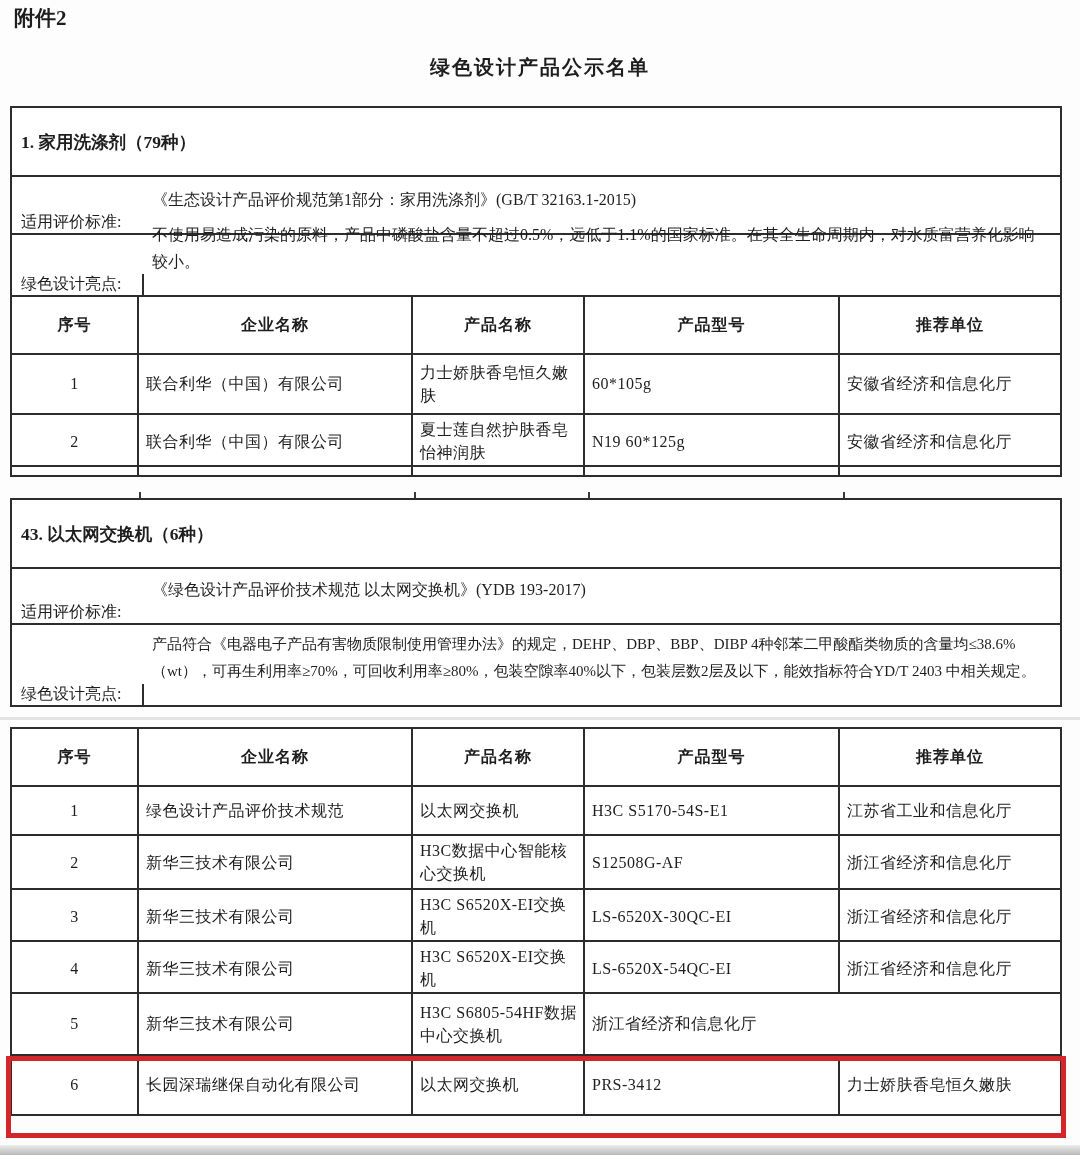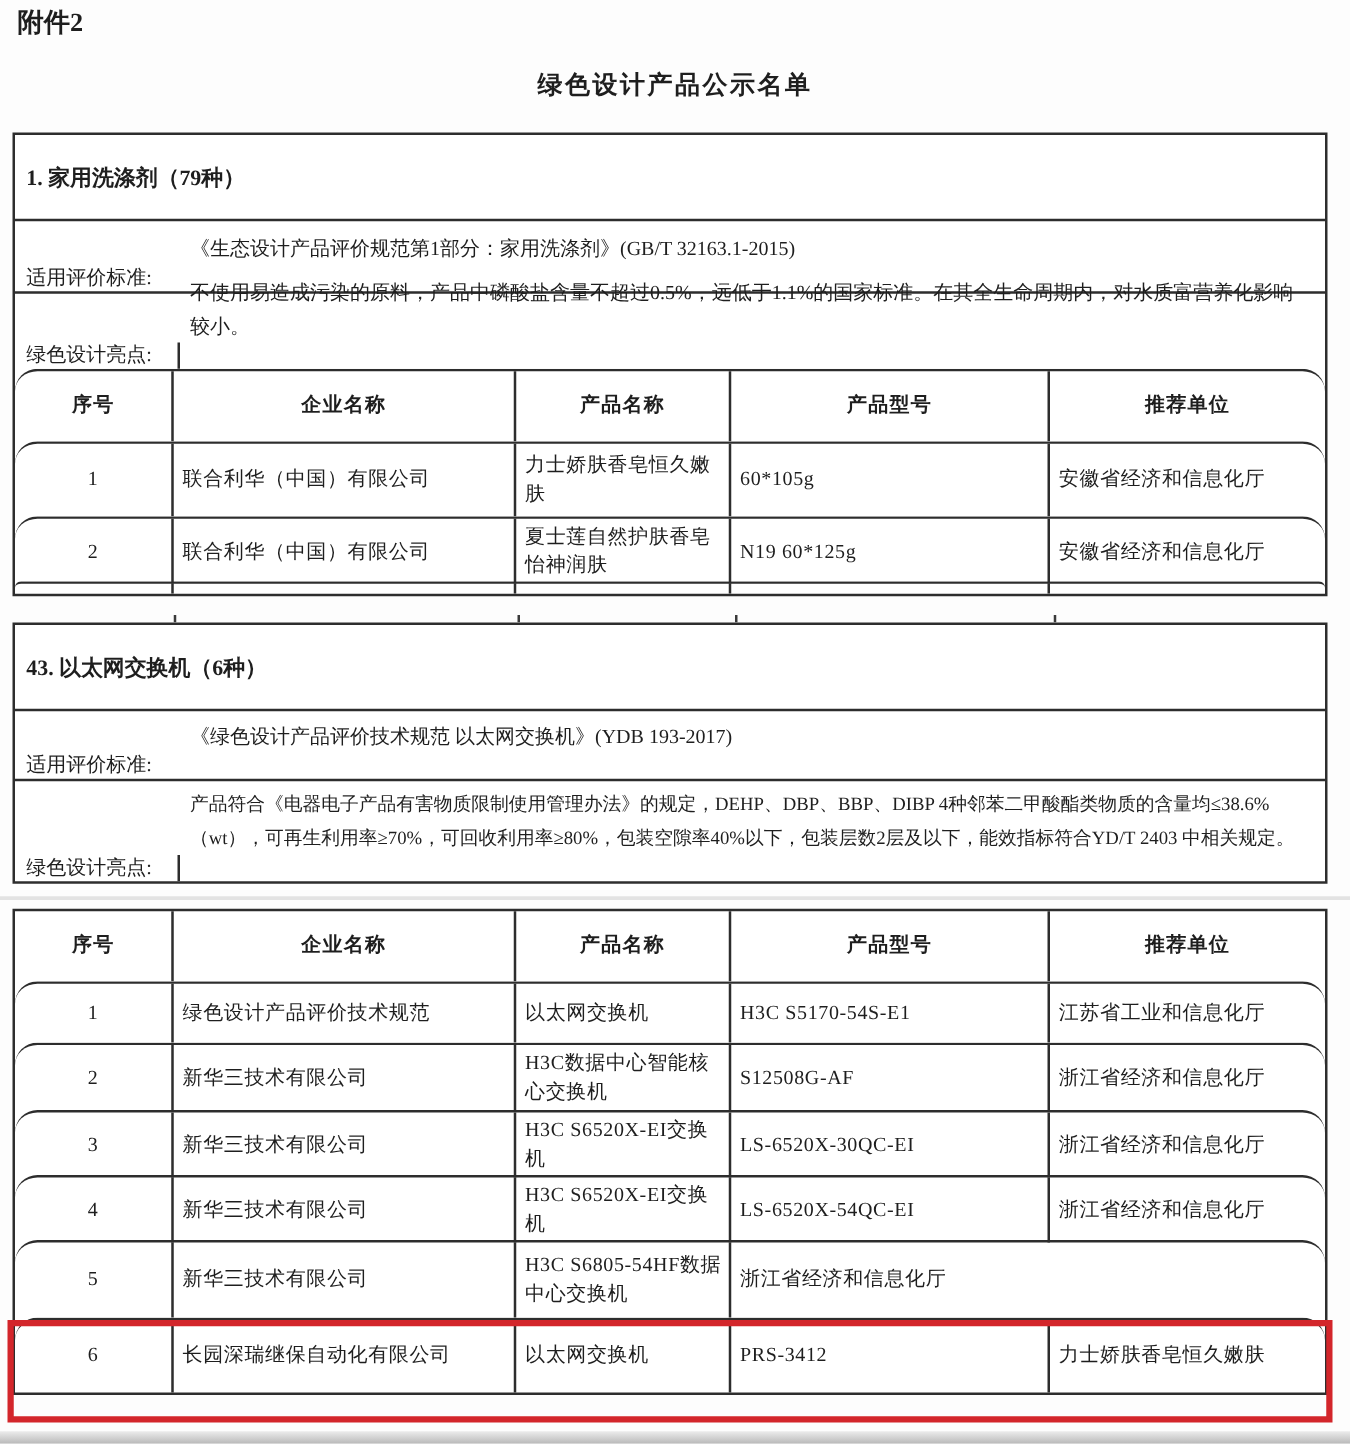"序号" .trow { border-radius: 18px -> none }
